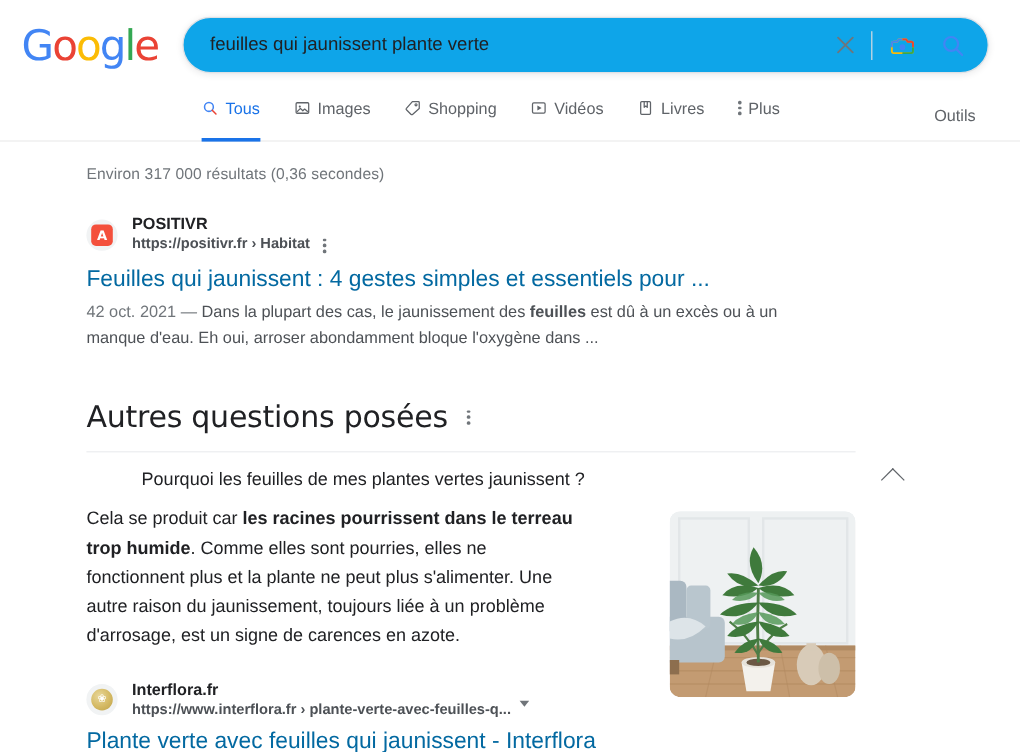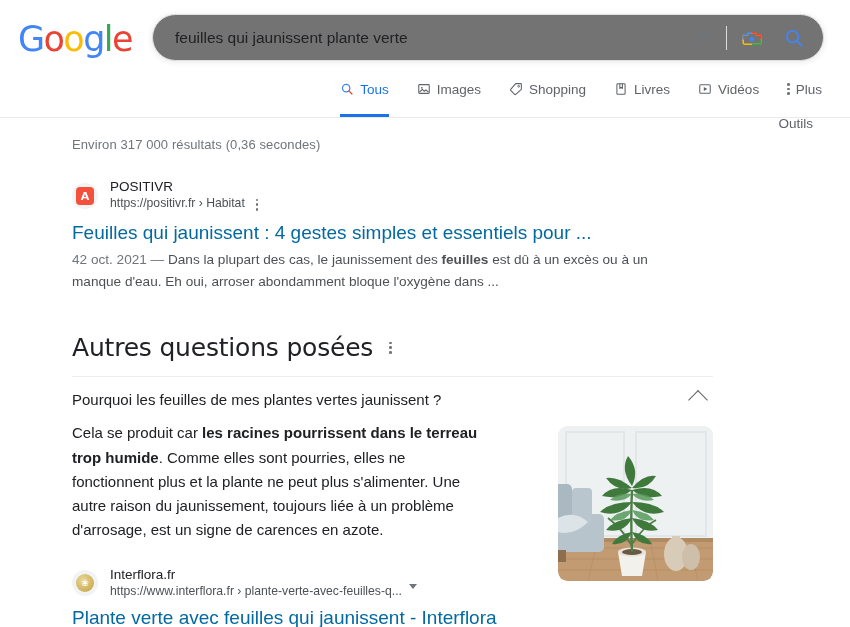"feuilles qui jaunissent plante verte" .searchbar { background: #737373 -> #0ea5e9 }
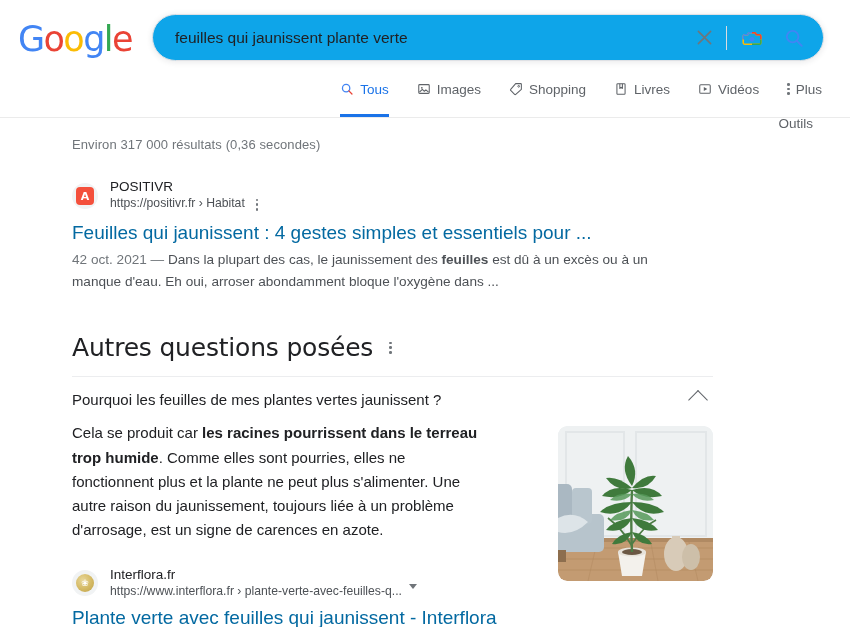"Tous" .nav { flex-direction: column -> none }
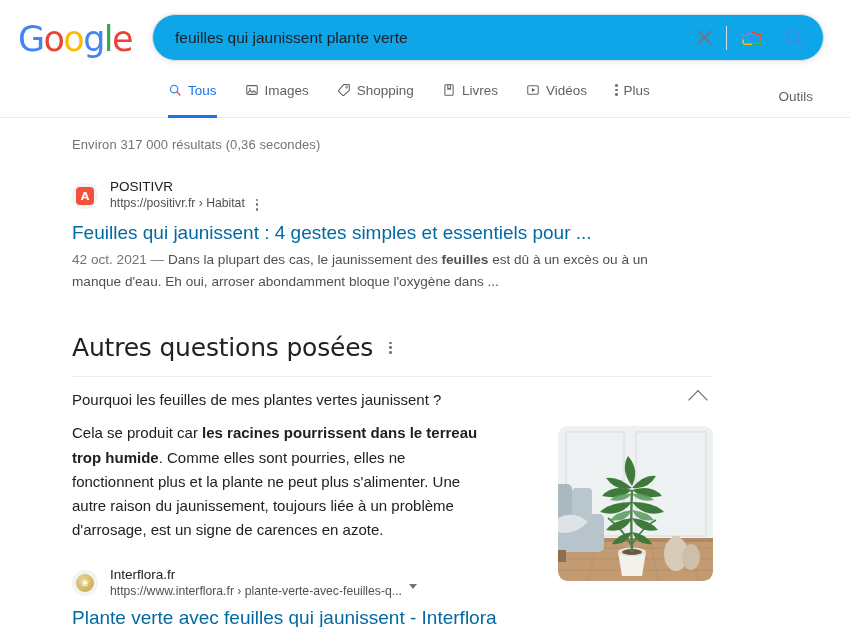"Livres" div.tab { order: before "Vidéos" -> after "Vidéos" }
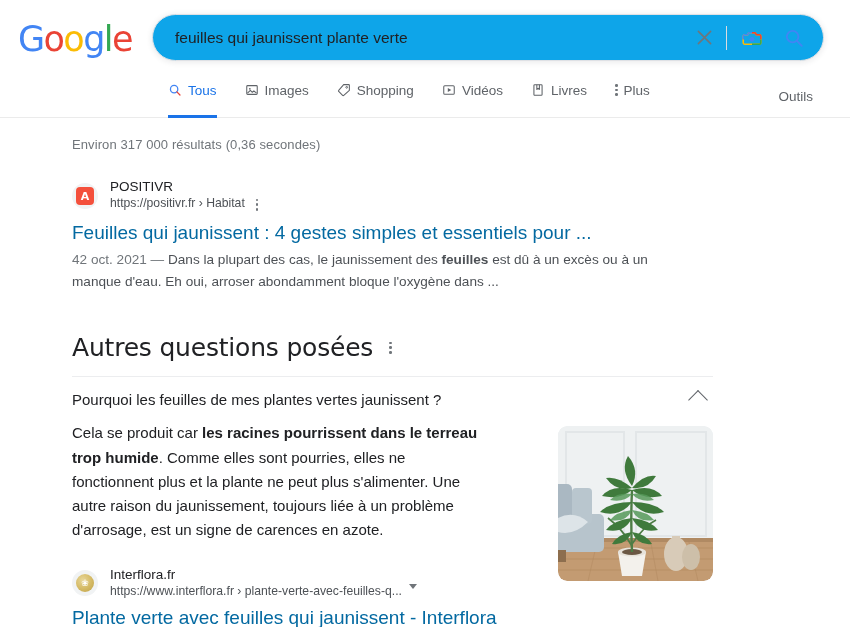"POSITIVR" .site-block { font-weight: none -> bold }
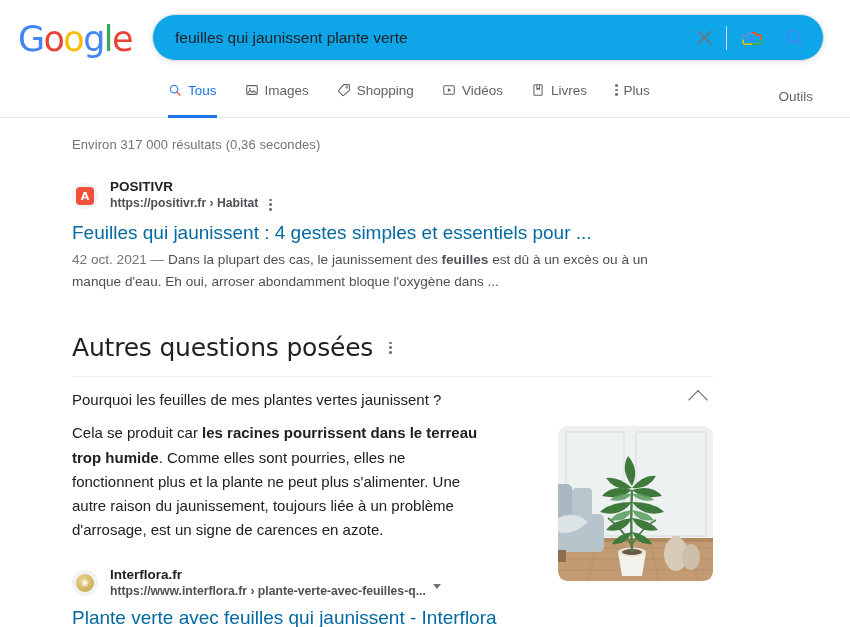"Pourquoi les feuilles de mes" .paa-question-row { margin-left: none -> 46px }
